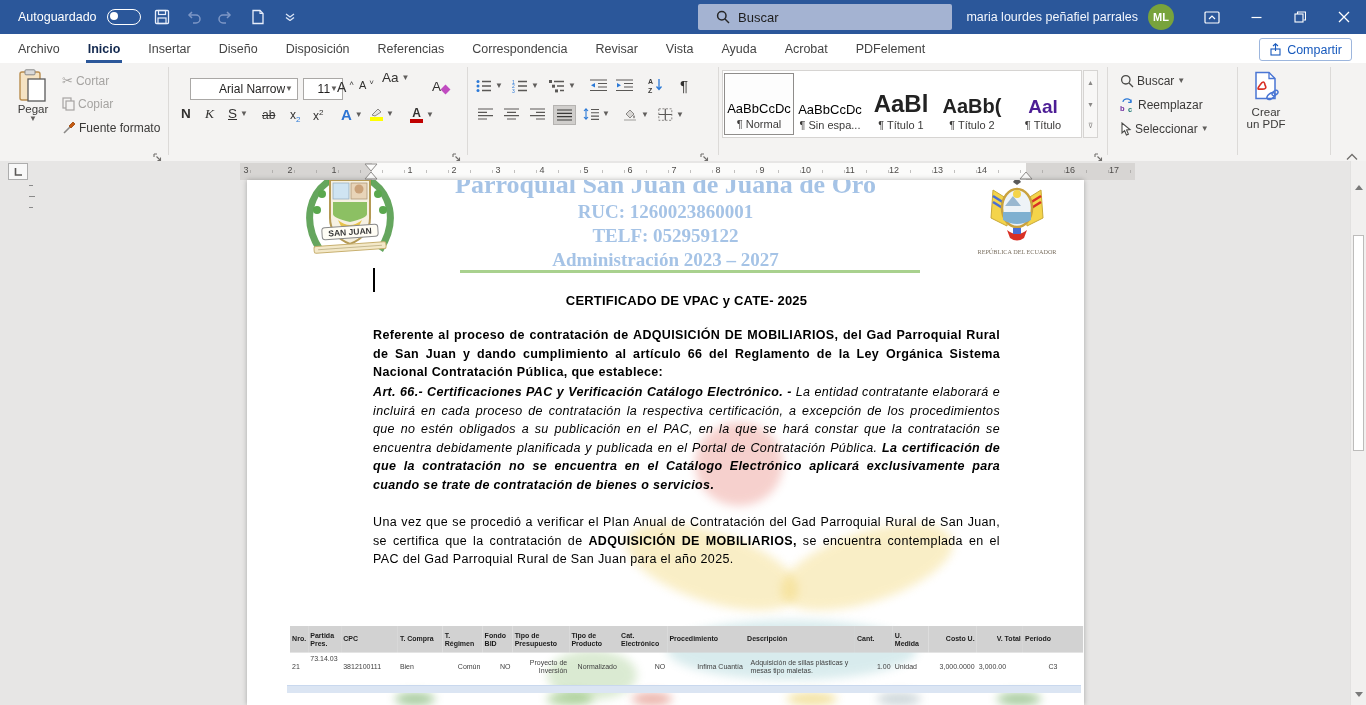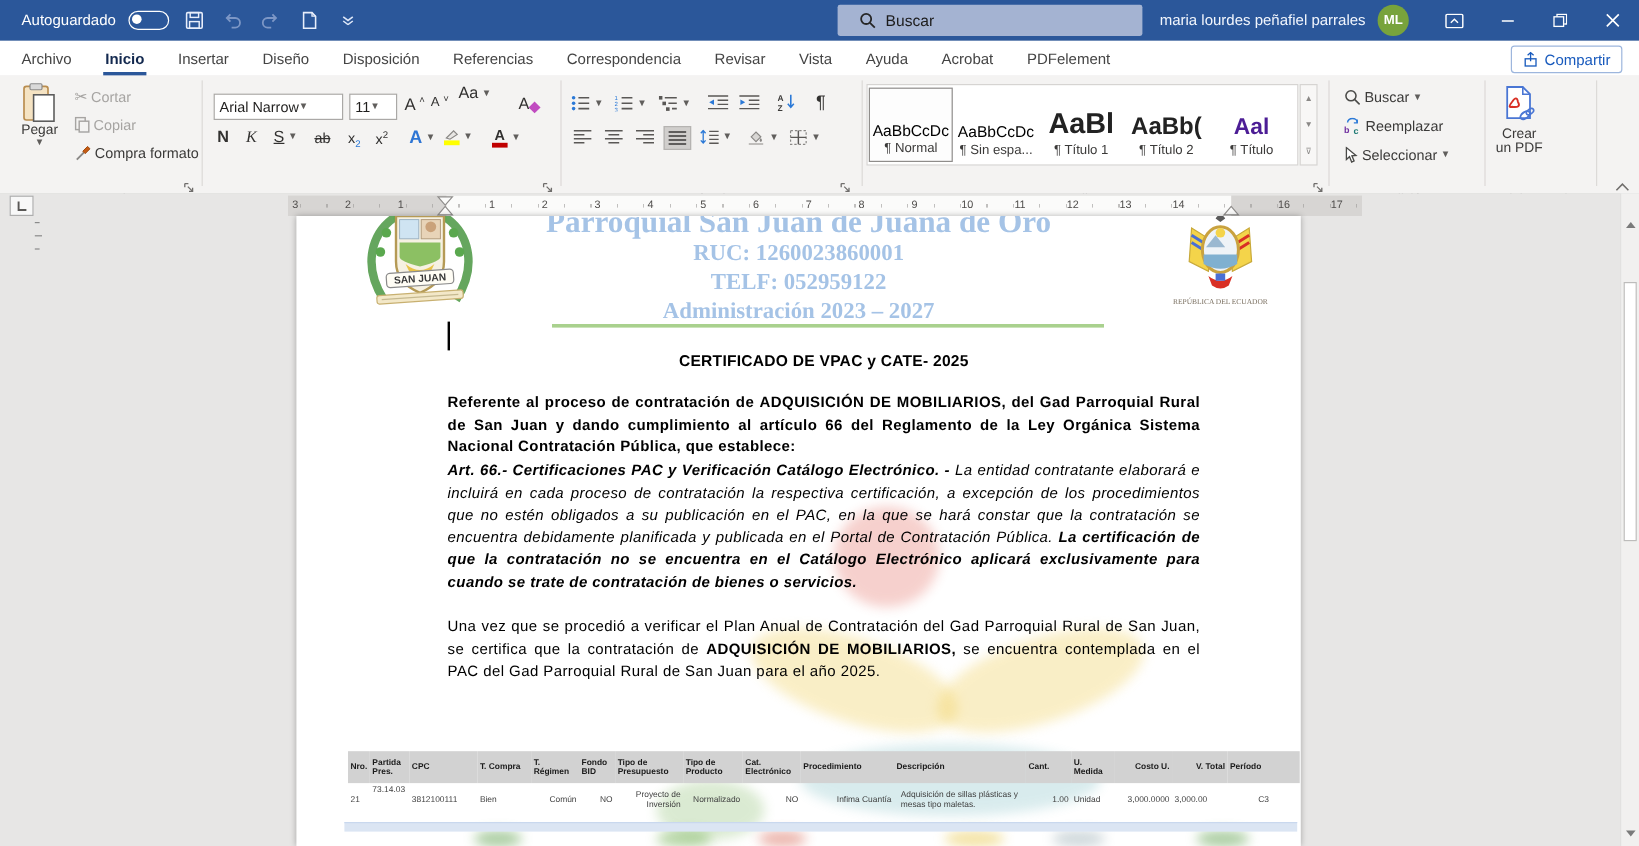"Arial Narrow" .combo { justify-content: flex-start -> flex-end; margin-left: none -> 12px }
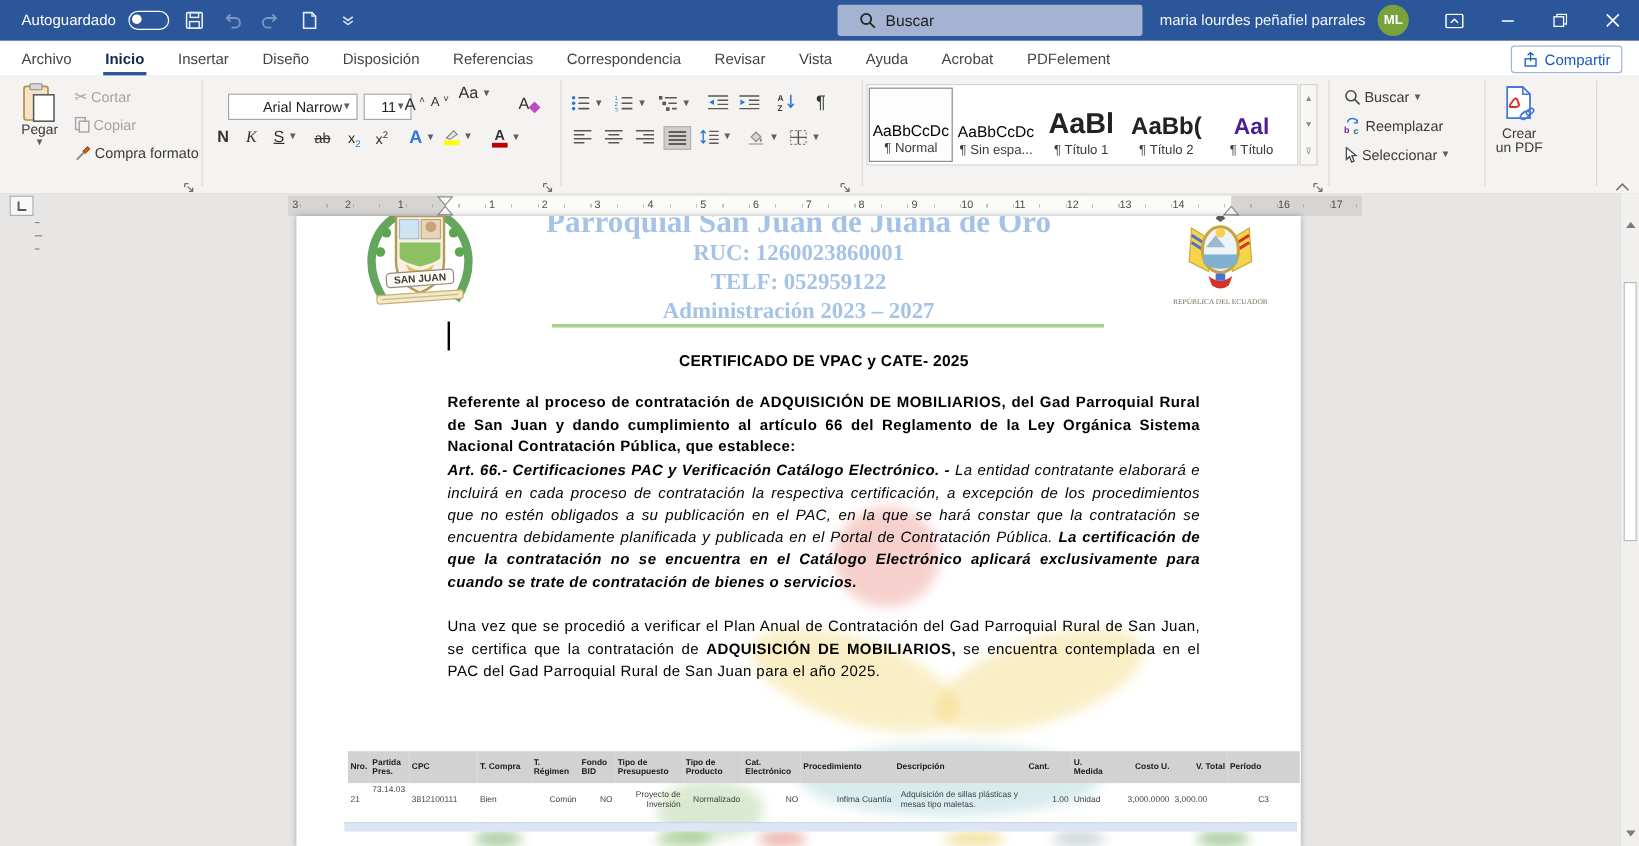"Compra formato" span { text: Compra -> Fuente }
